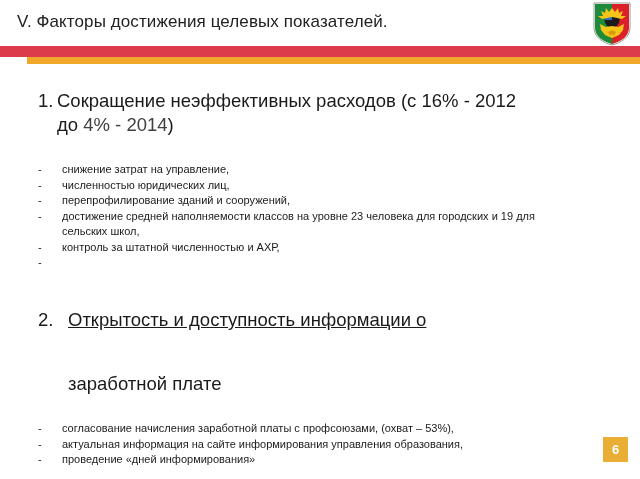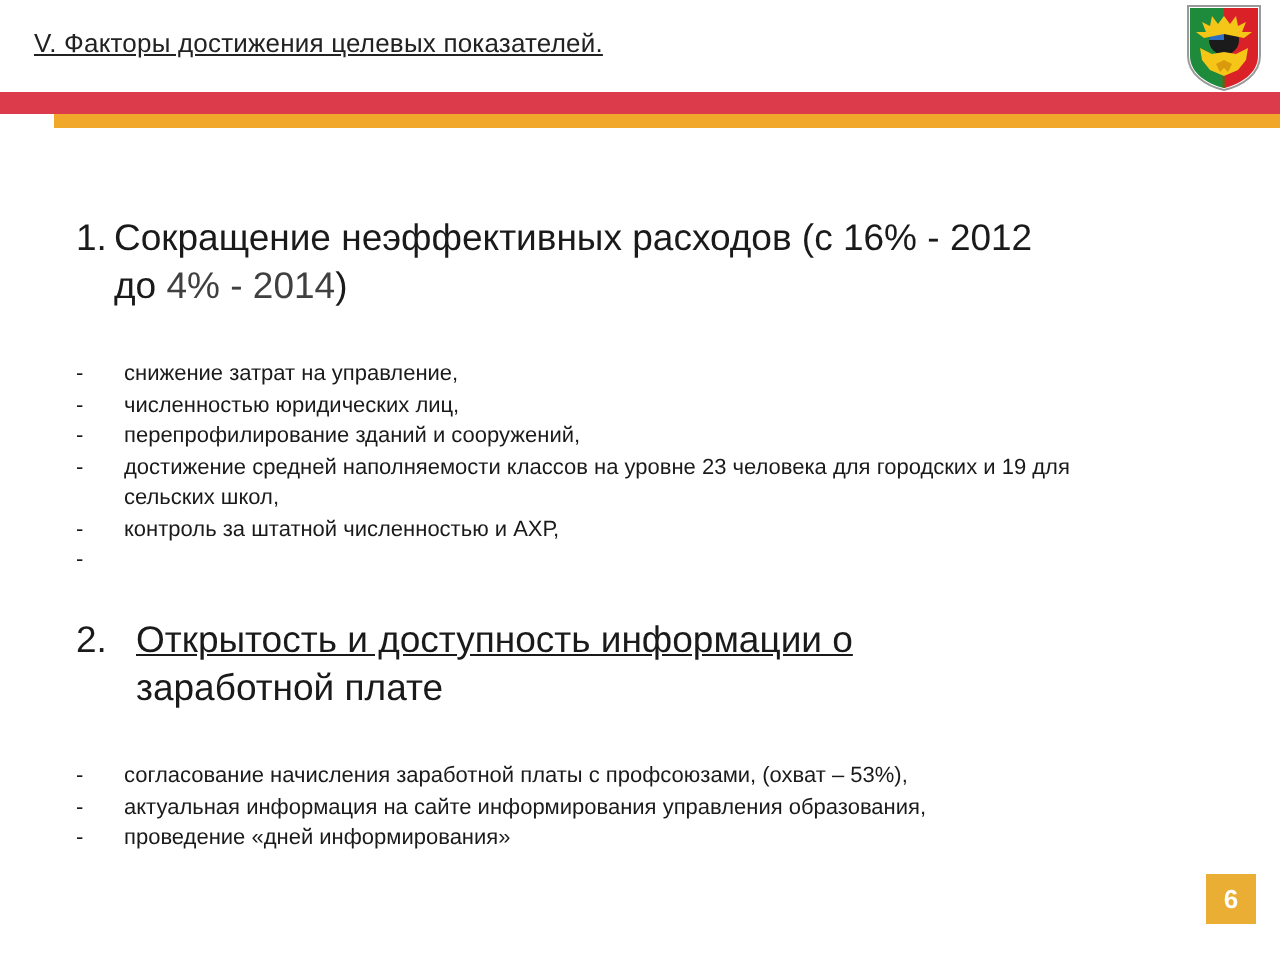"V. Факторы достижения целевых" .header-title { font-size: 13px -> 17px; text-decoration: underline -> none }
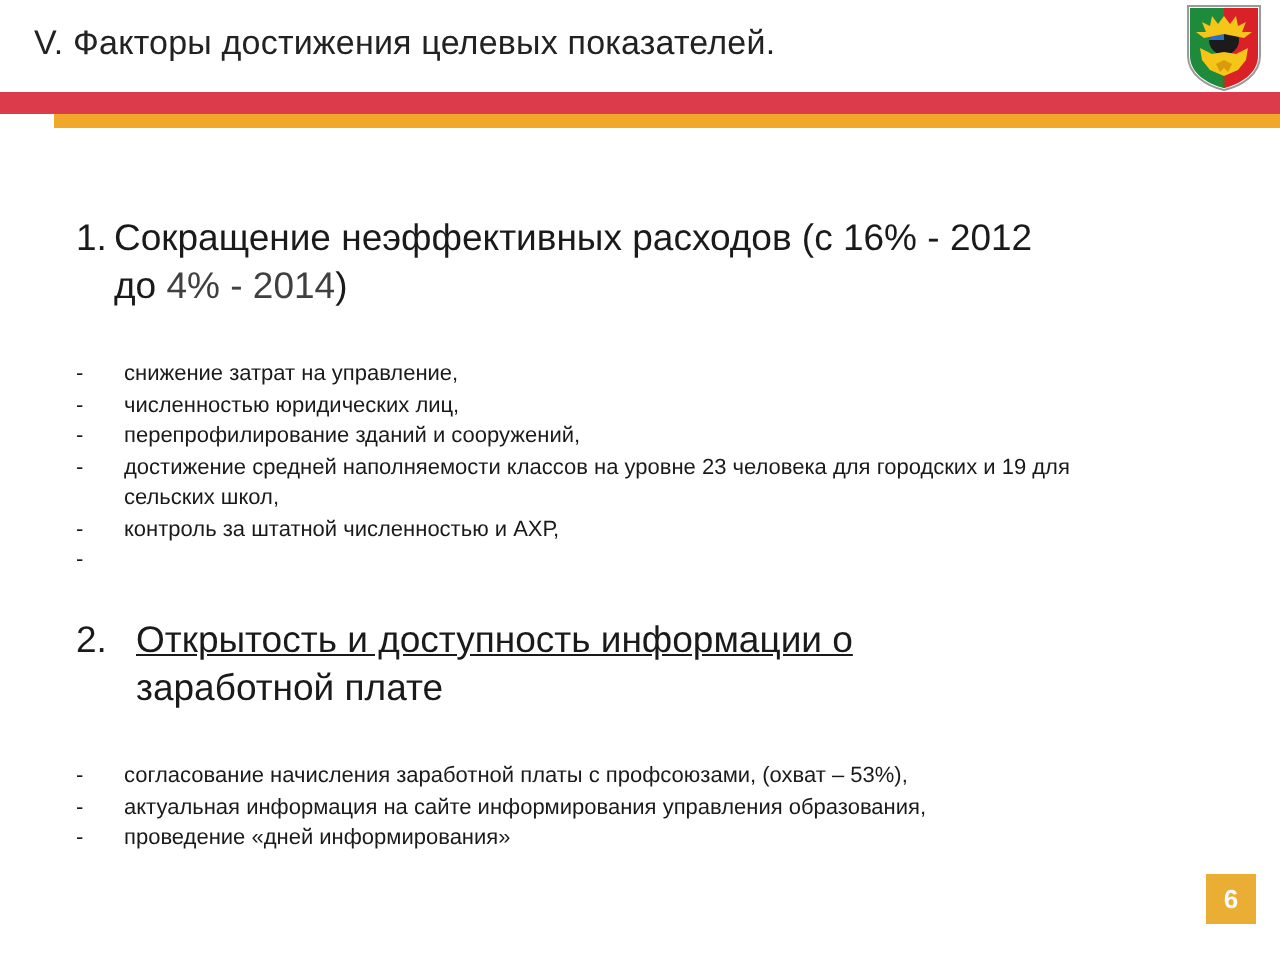"Сокращение неэффективных расходов (с 16%" .sec1-line1 { margin-top: 18px -> none }
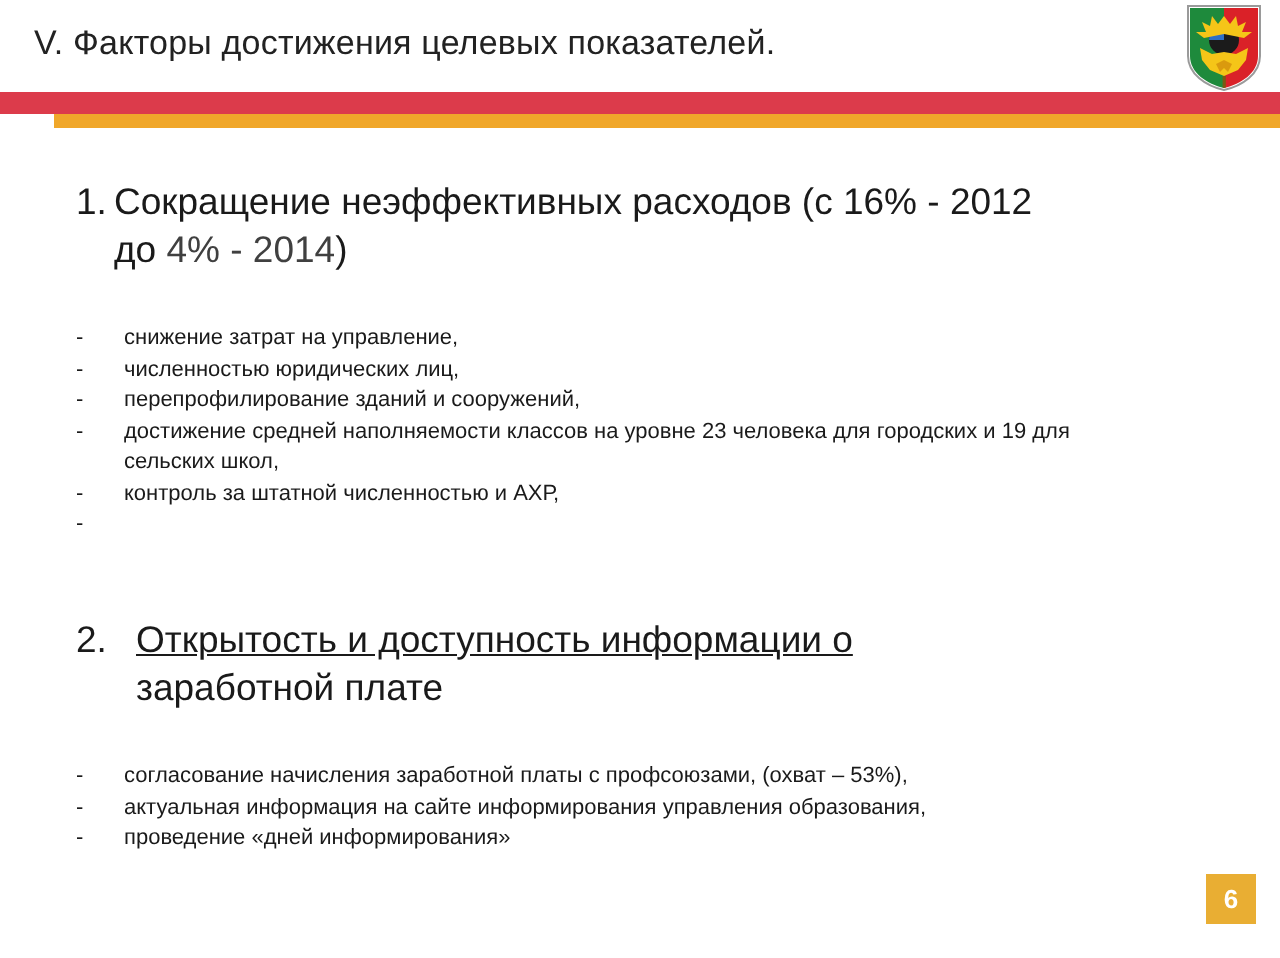"заработной плате" .sec2-line2 { margin-top: none -> 40px }
